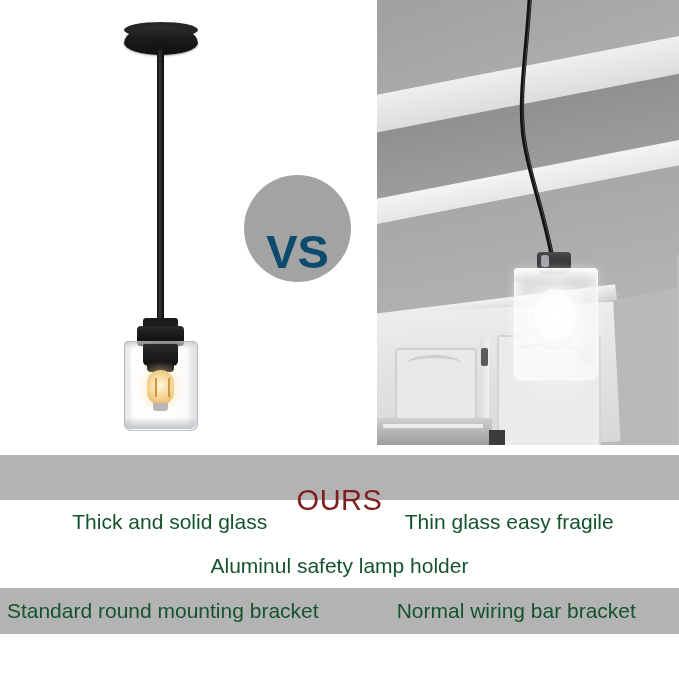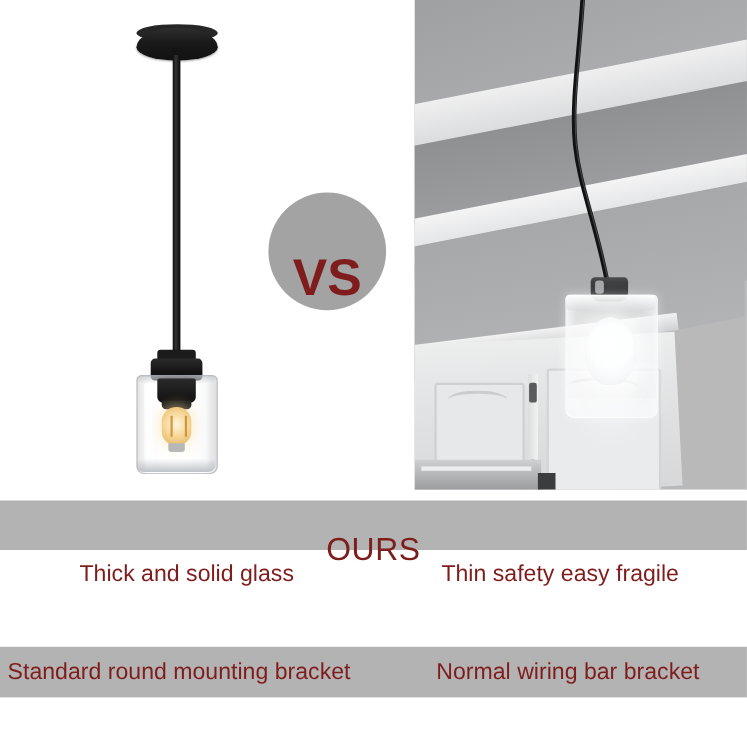"VS" #vs-badge span { color: #7f1d1d -> #0c4a6e }
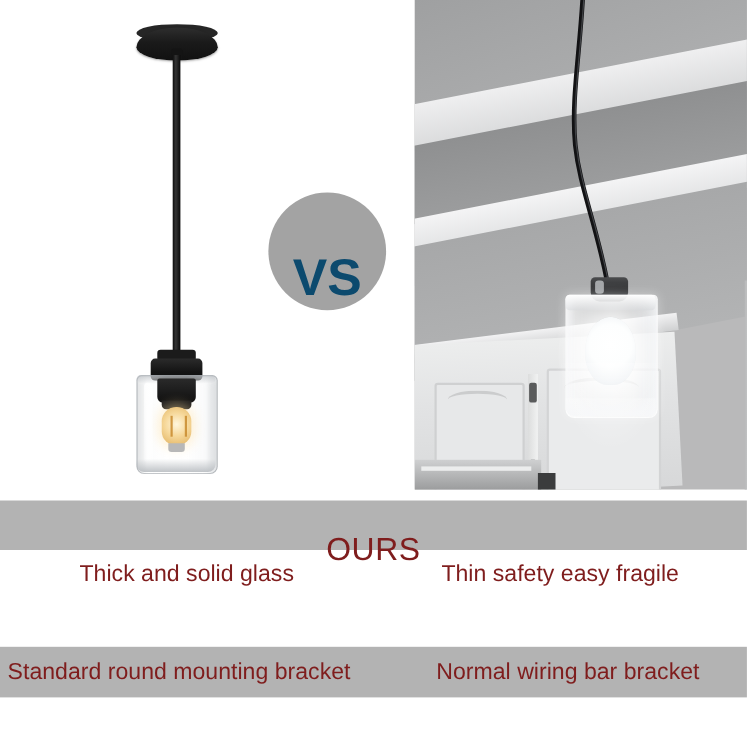"Thick and solid glass" .tcell { color: #7f1d1d -> #14532d }
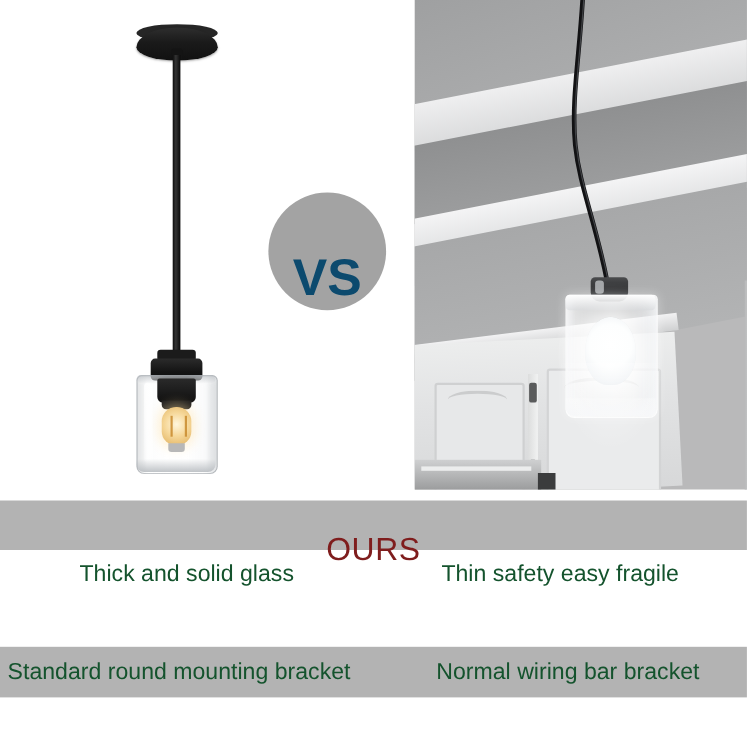"Thin safety easy fragile" div.tcell { text: safety -> glass }
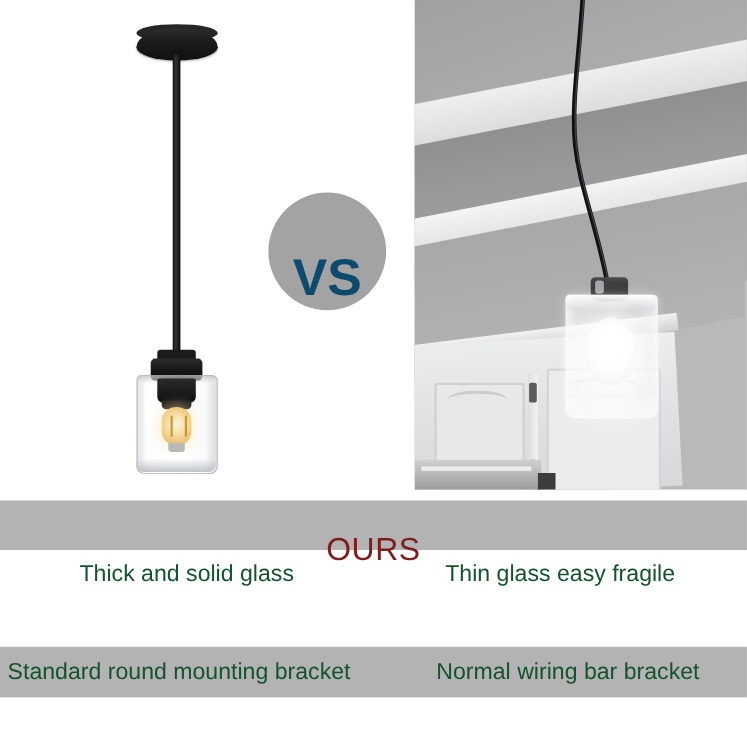"Aluminul safety lamp holder" div.tcell { html: none -> <div>Aluminul safety lamp holder</div> }
